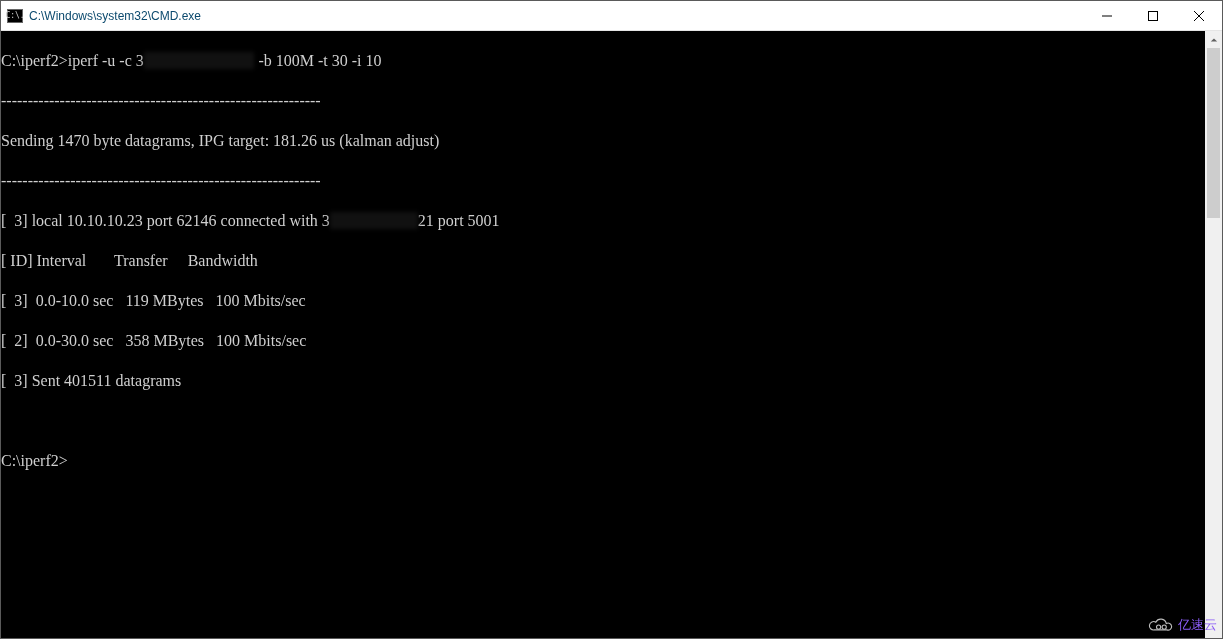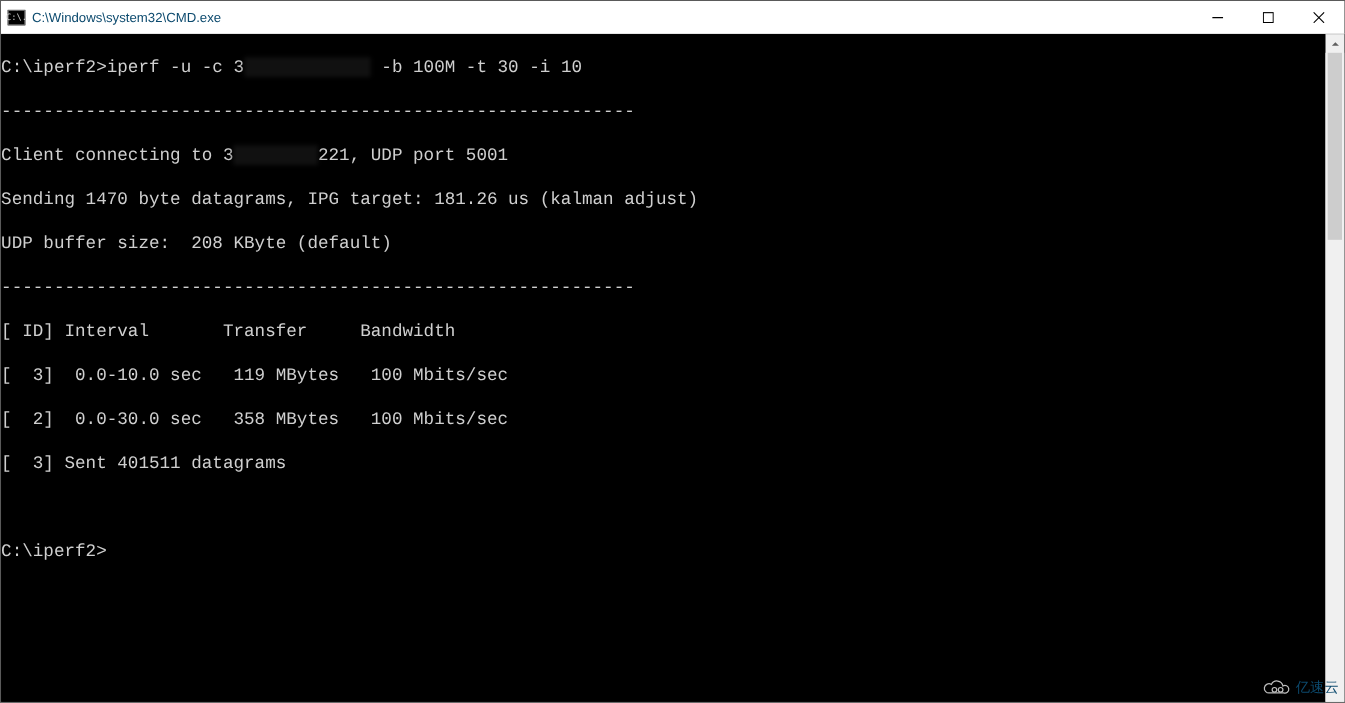"C:\iperf2>iperf -u -c 3 -b" .terminal .line { font-family: none -> Liberation Serif, serif }
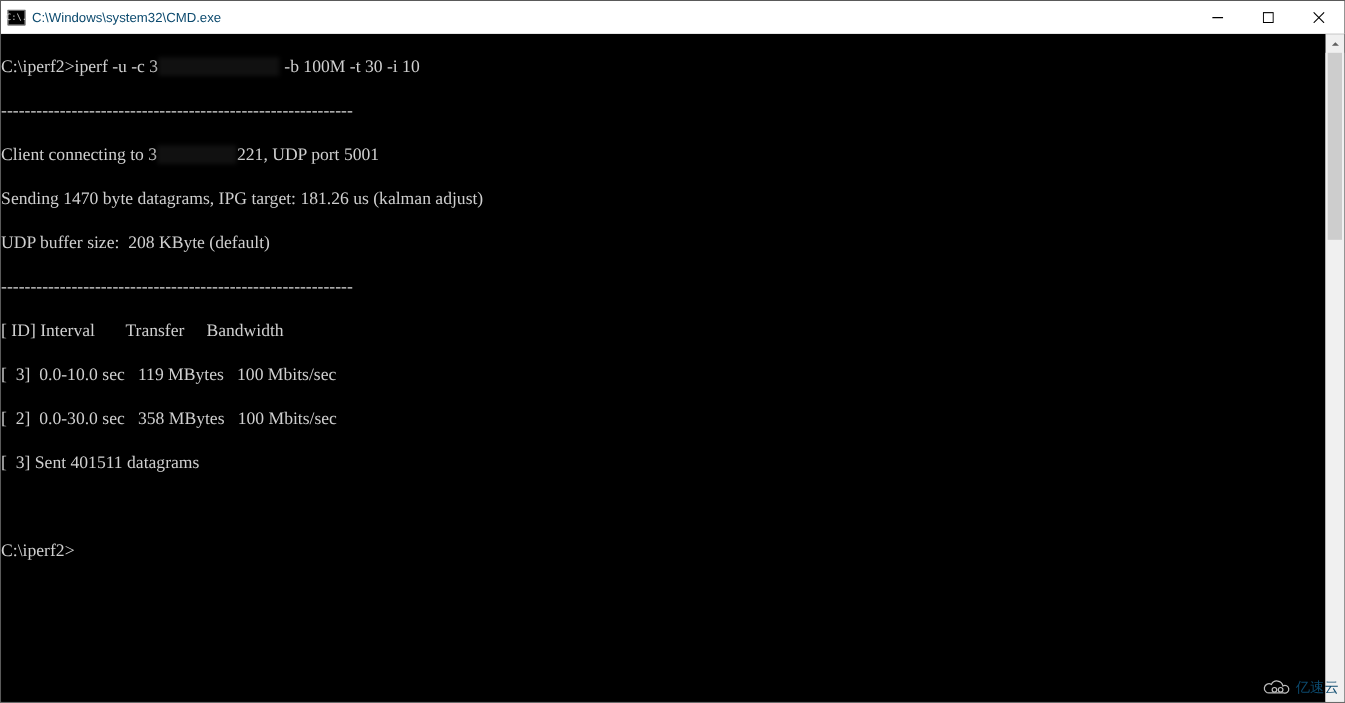"Client connecting to 3 221," span.line { html: <span><span>Client connecting to 3</span><span>4 ███ ██</span><span>221, UDP port 5001</span></span> -> none }
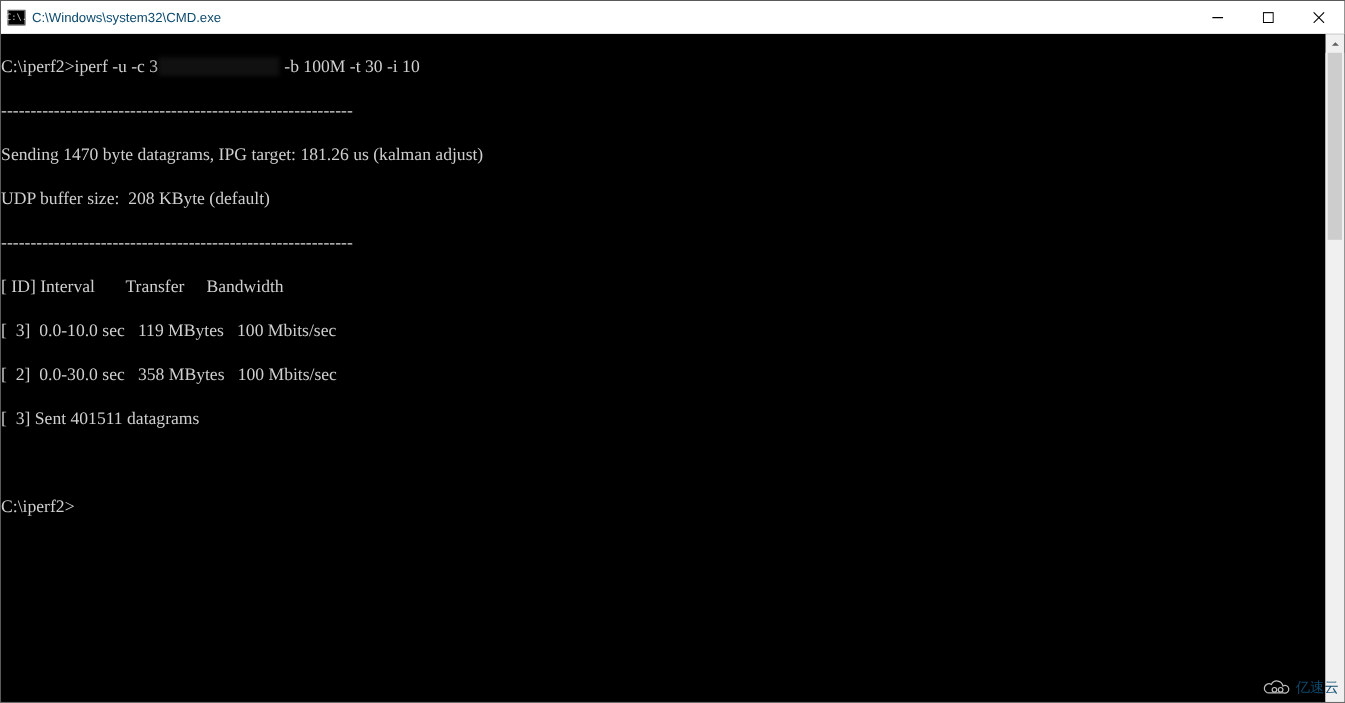"UDP buffer size: 208 KByte" span.line { html: <span>UDP buffer size: 208 KByte (default)</span> -> none }
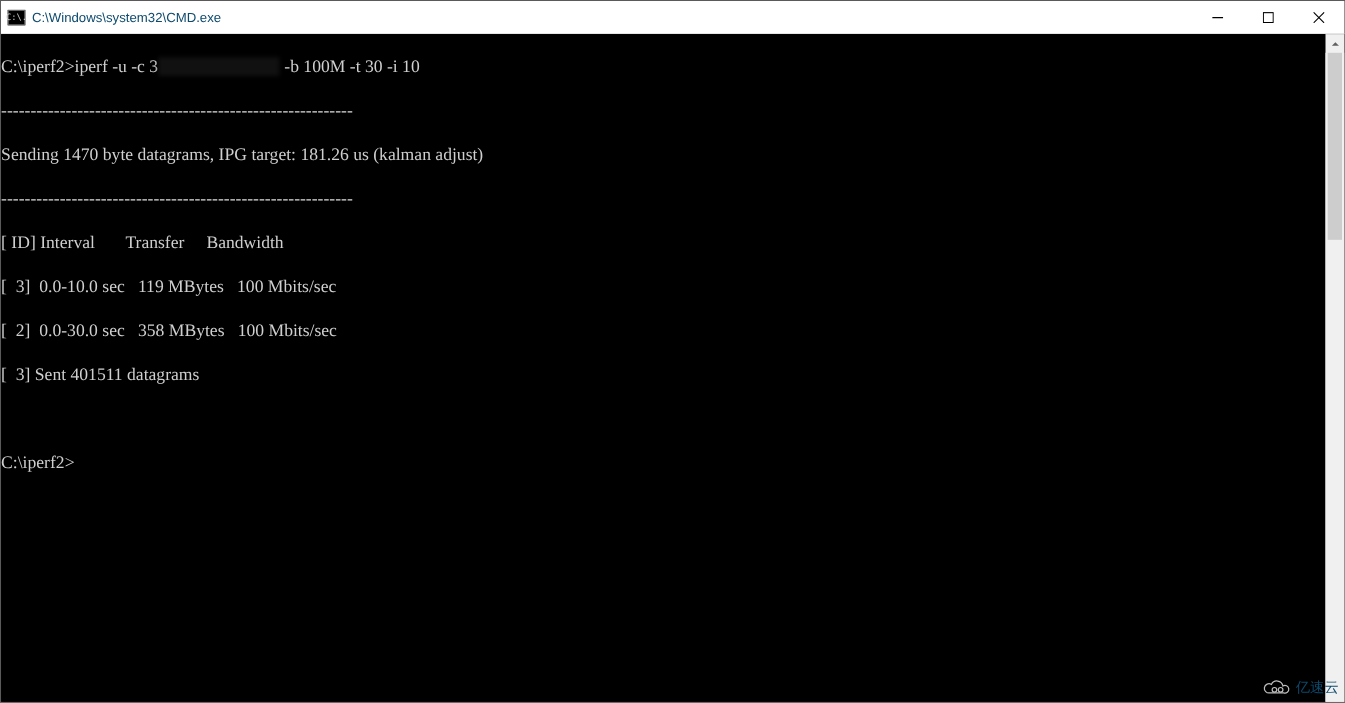"[ 3] local 10.10.10.23 port" span.line { html: none -> <span><span>[ 3] local 10.10.10.23 port 62146 connected with 3</span><span>4 ██ ███ █</span><span>21 port 5001</span></span> }
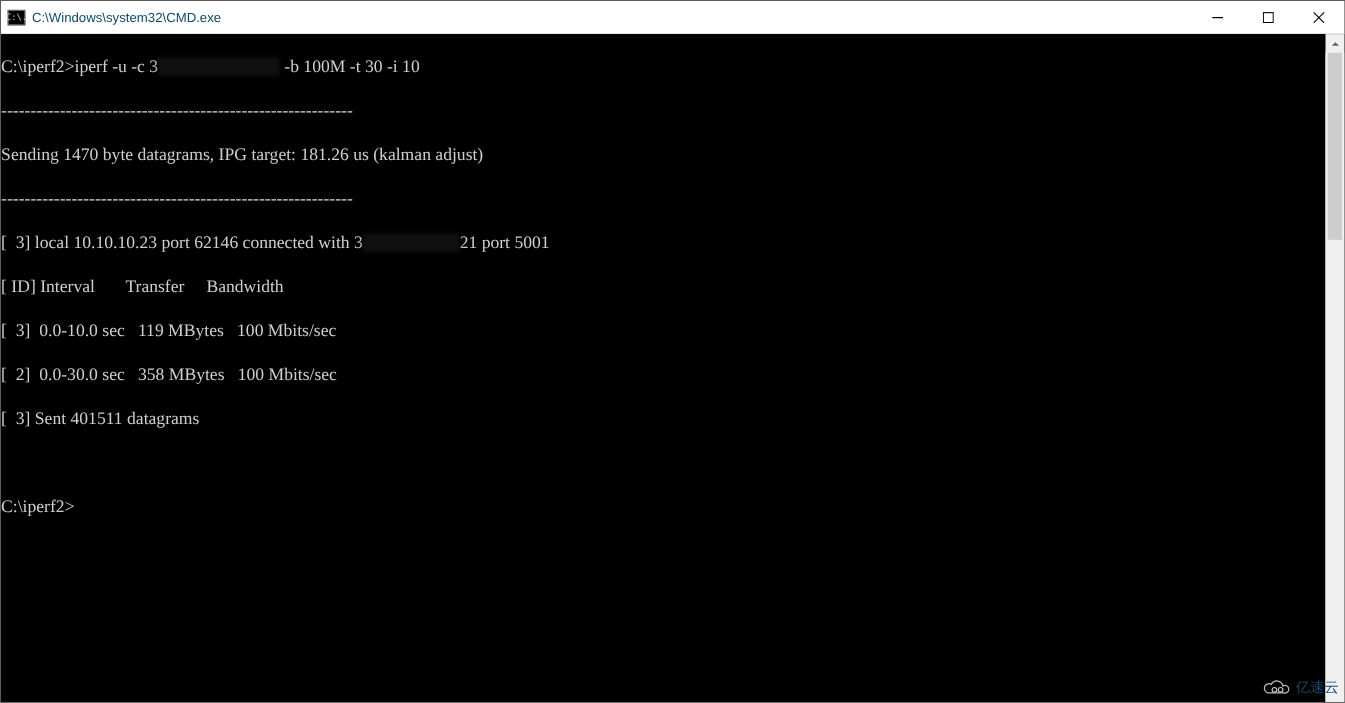"亿速云" .watermark { color: #0c4a6e -> #8b5cf6 }
